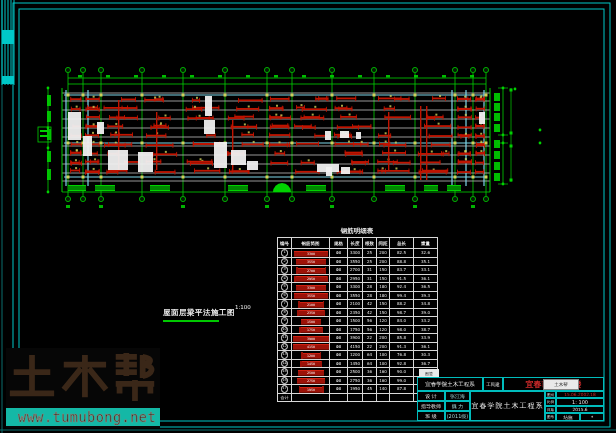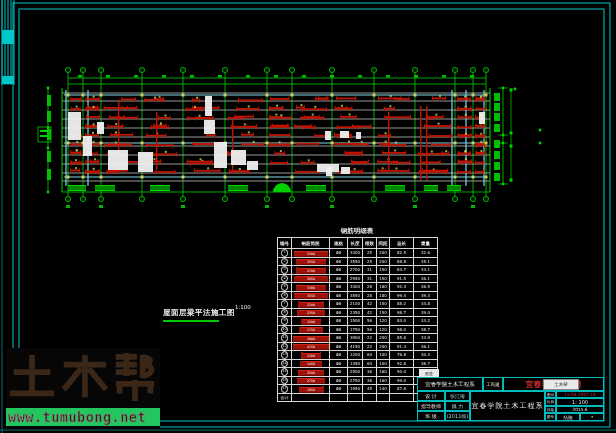"www.tumubong.net" #wm-url { background: #22c55e -> #14b8a6; font-weight: bold -> normal; padding: 1px 2px -> 1px 12px }
